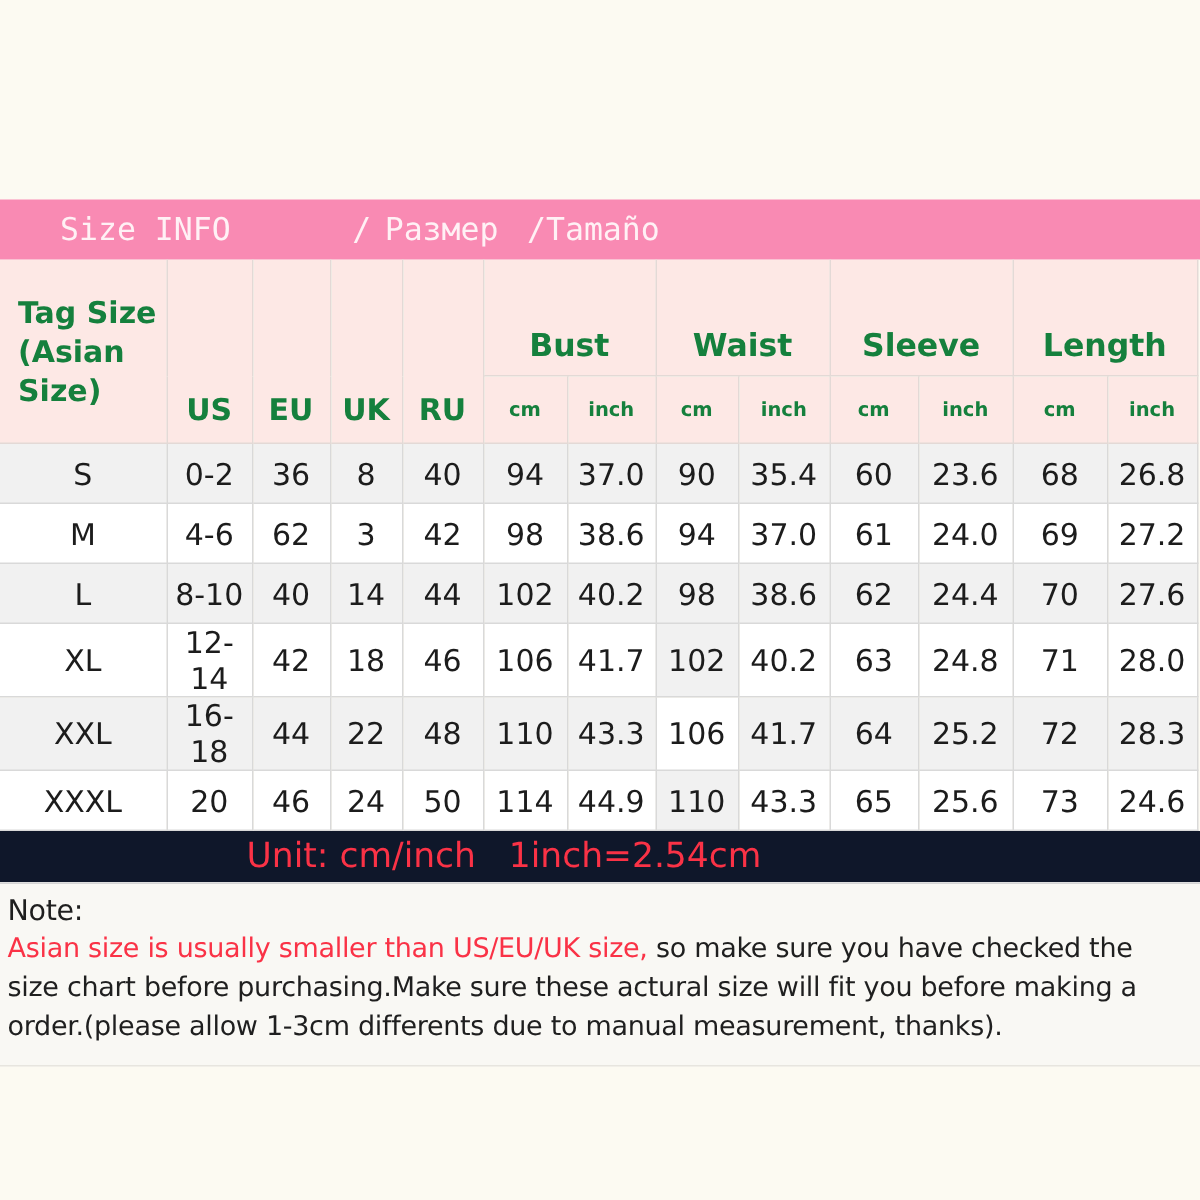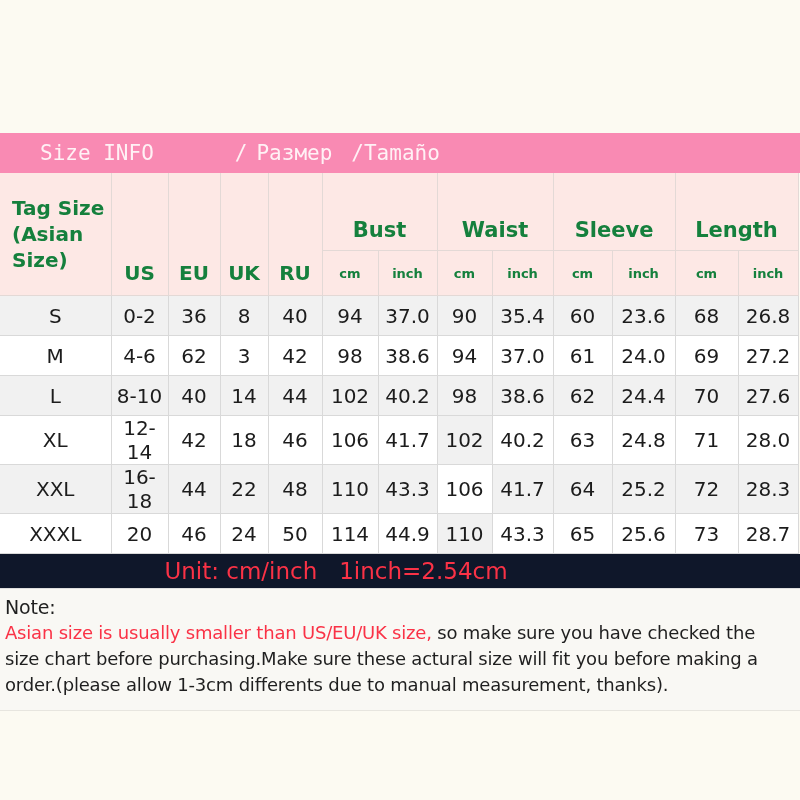"28.7" td { text: 28.7 -> 24.6 }
